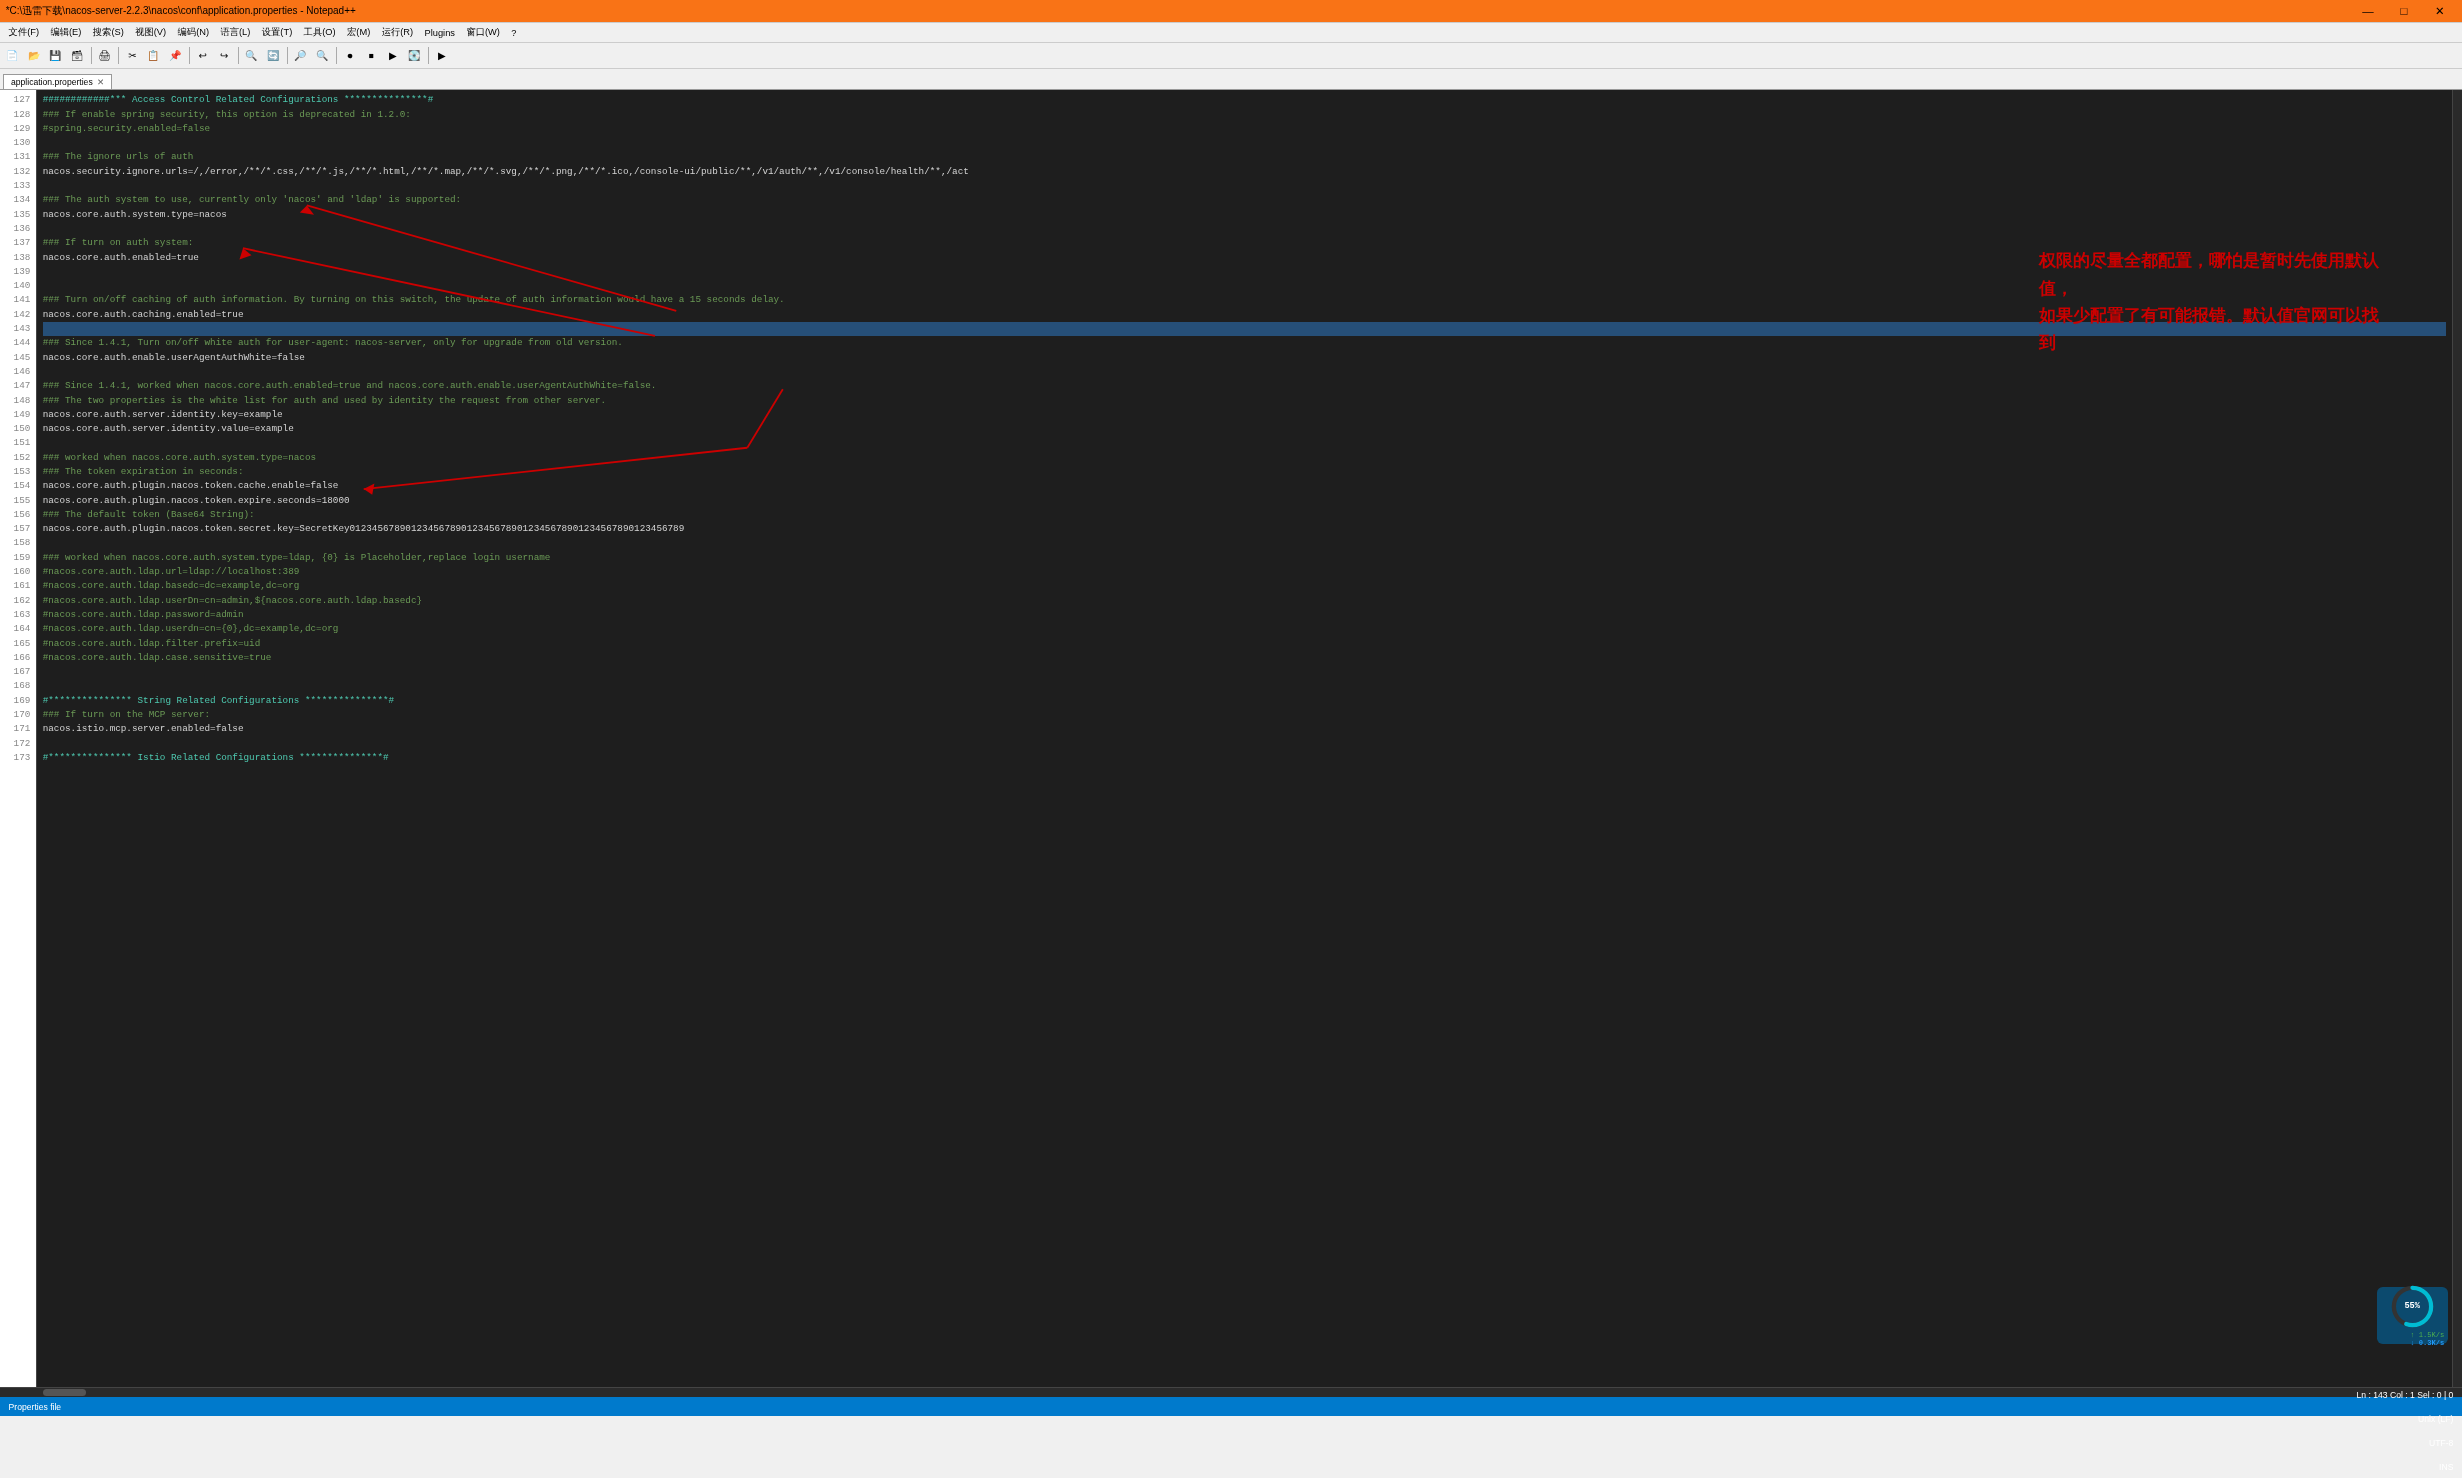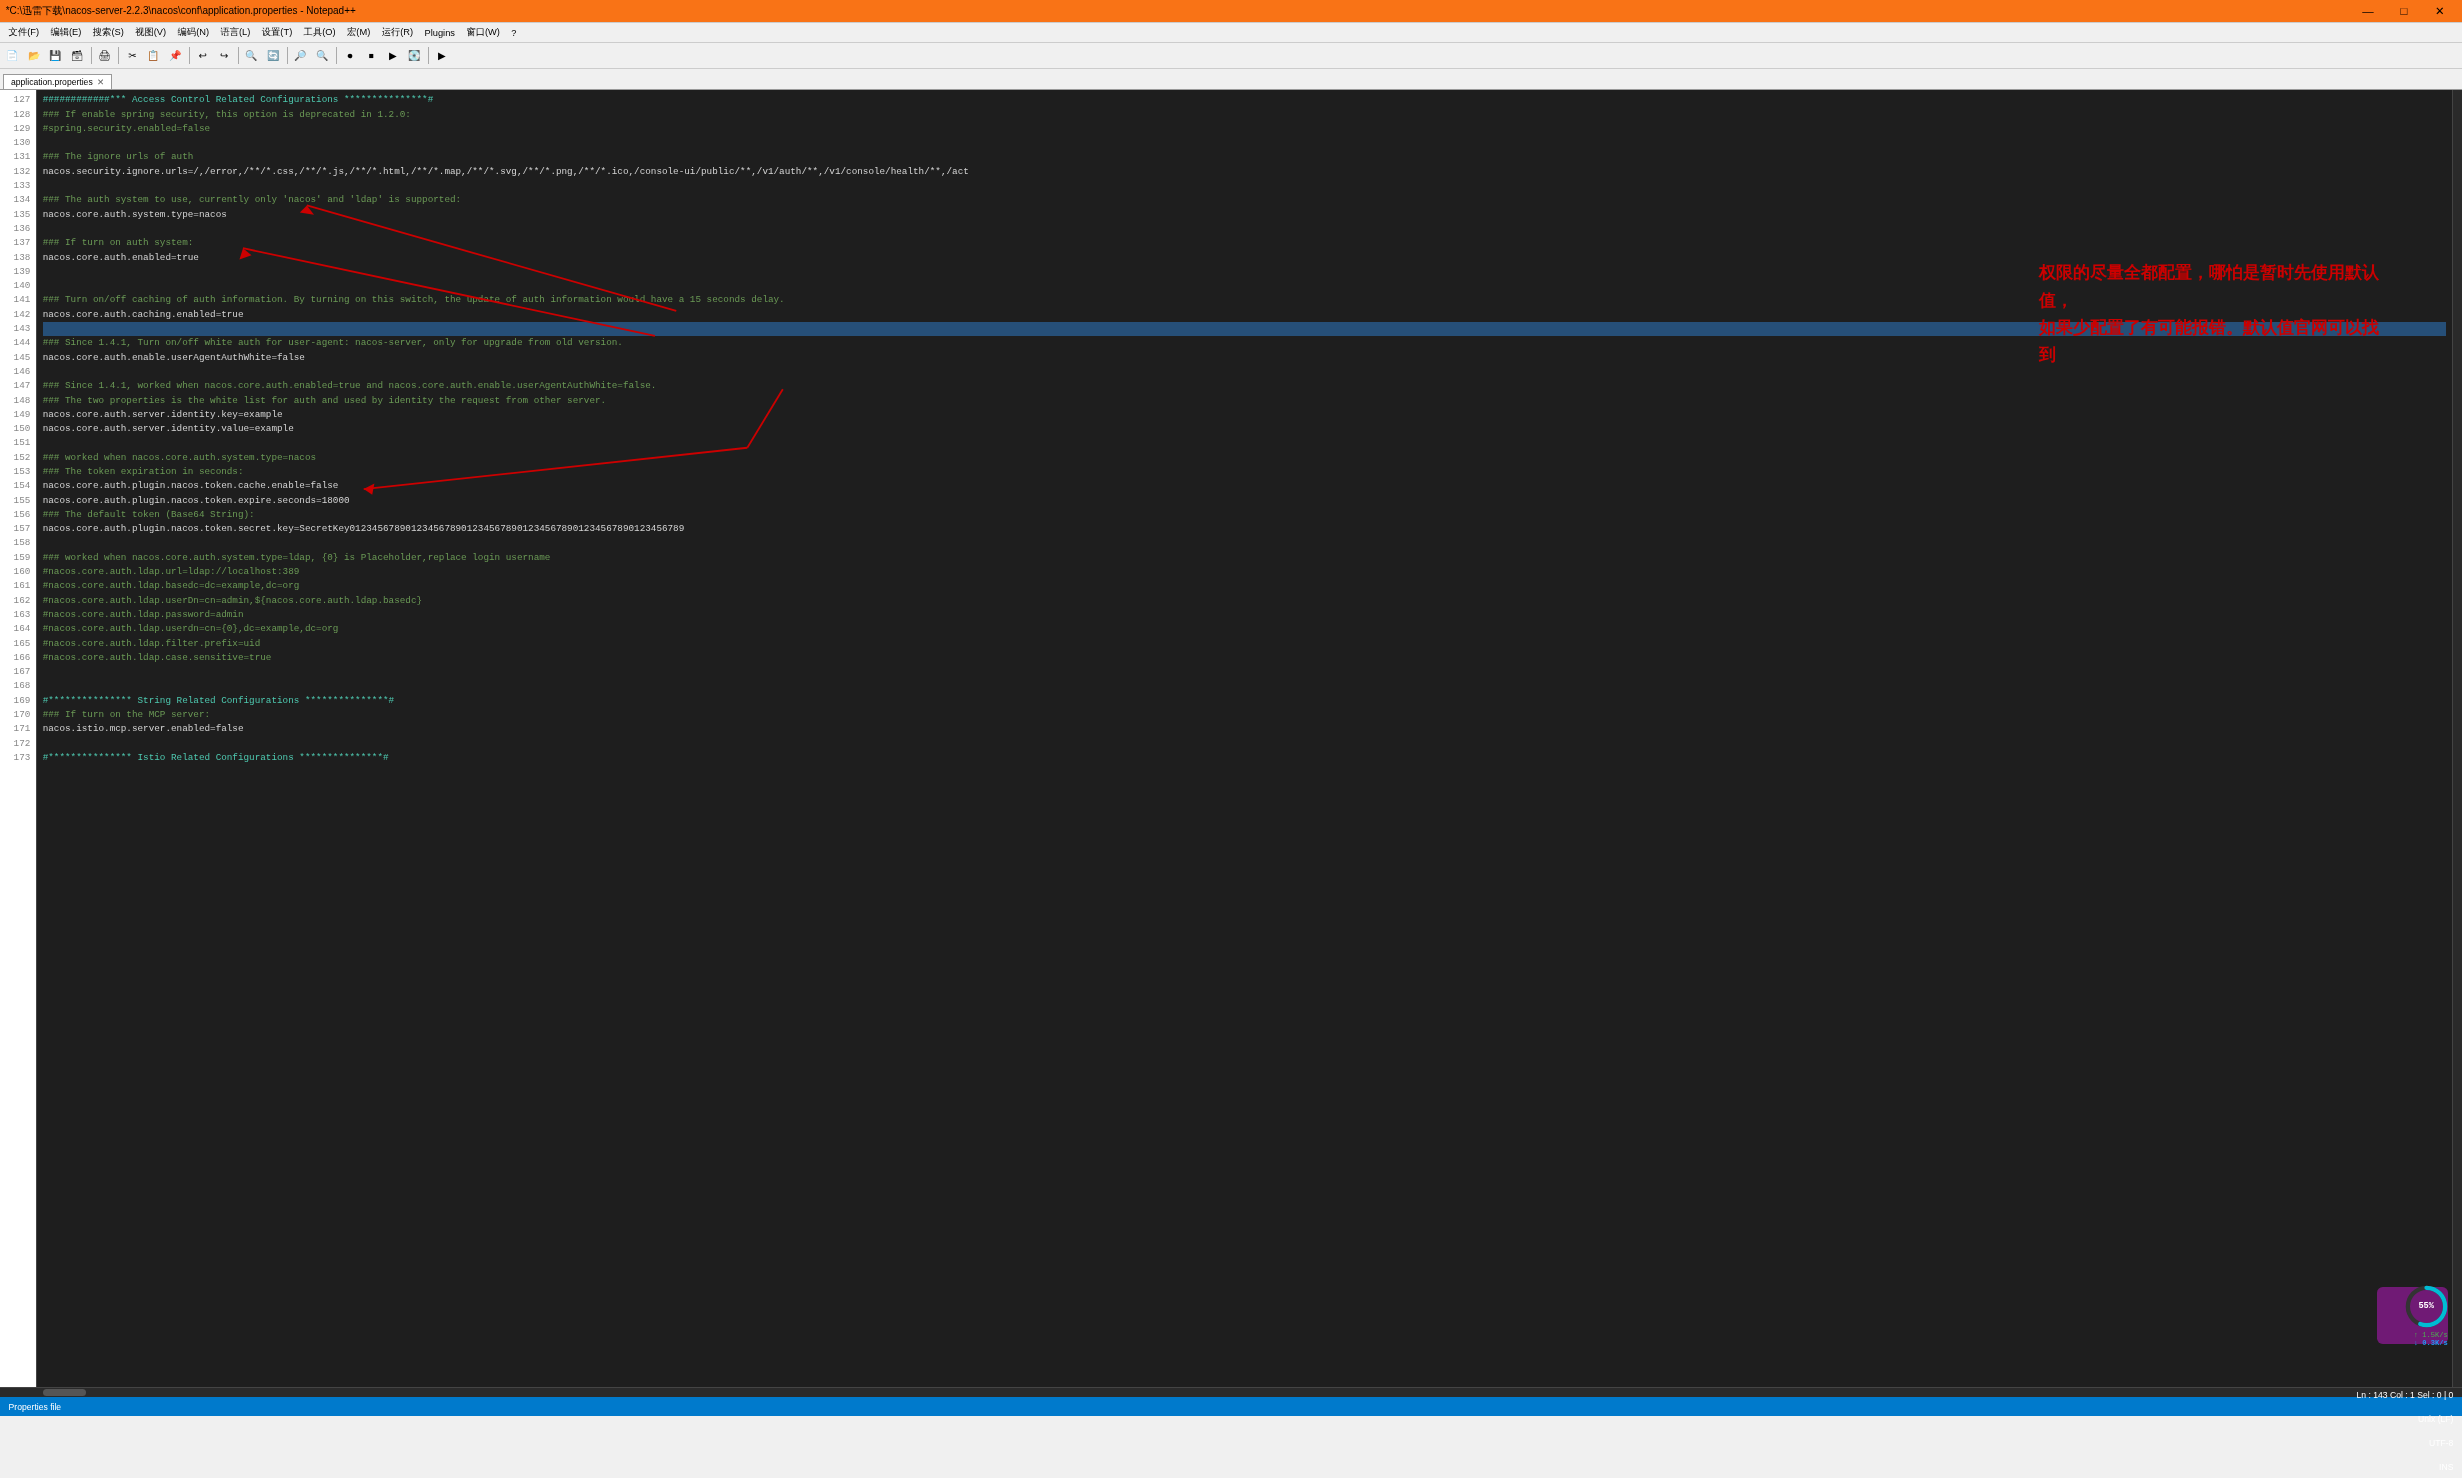"权限的尽量全都配置，哪怕是暂时先使用默认值，" div.annotation-text { top: 169px -> 157px }
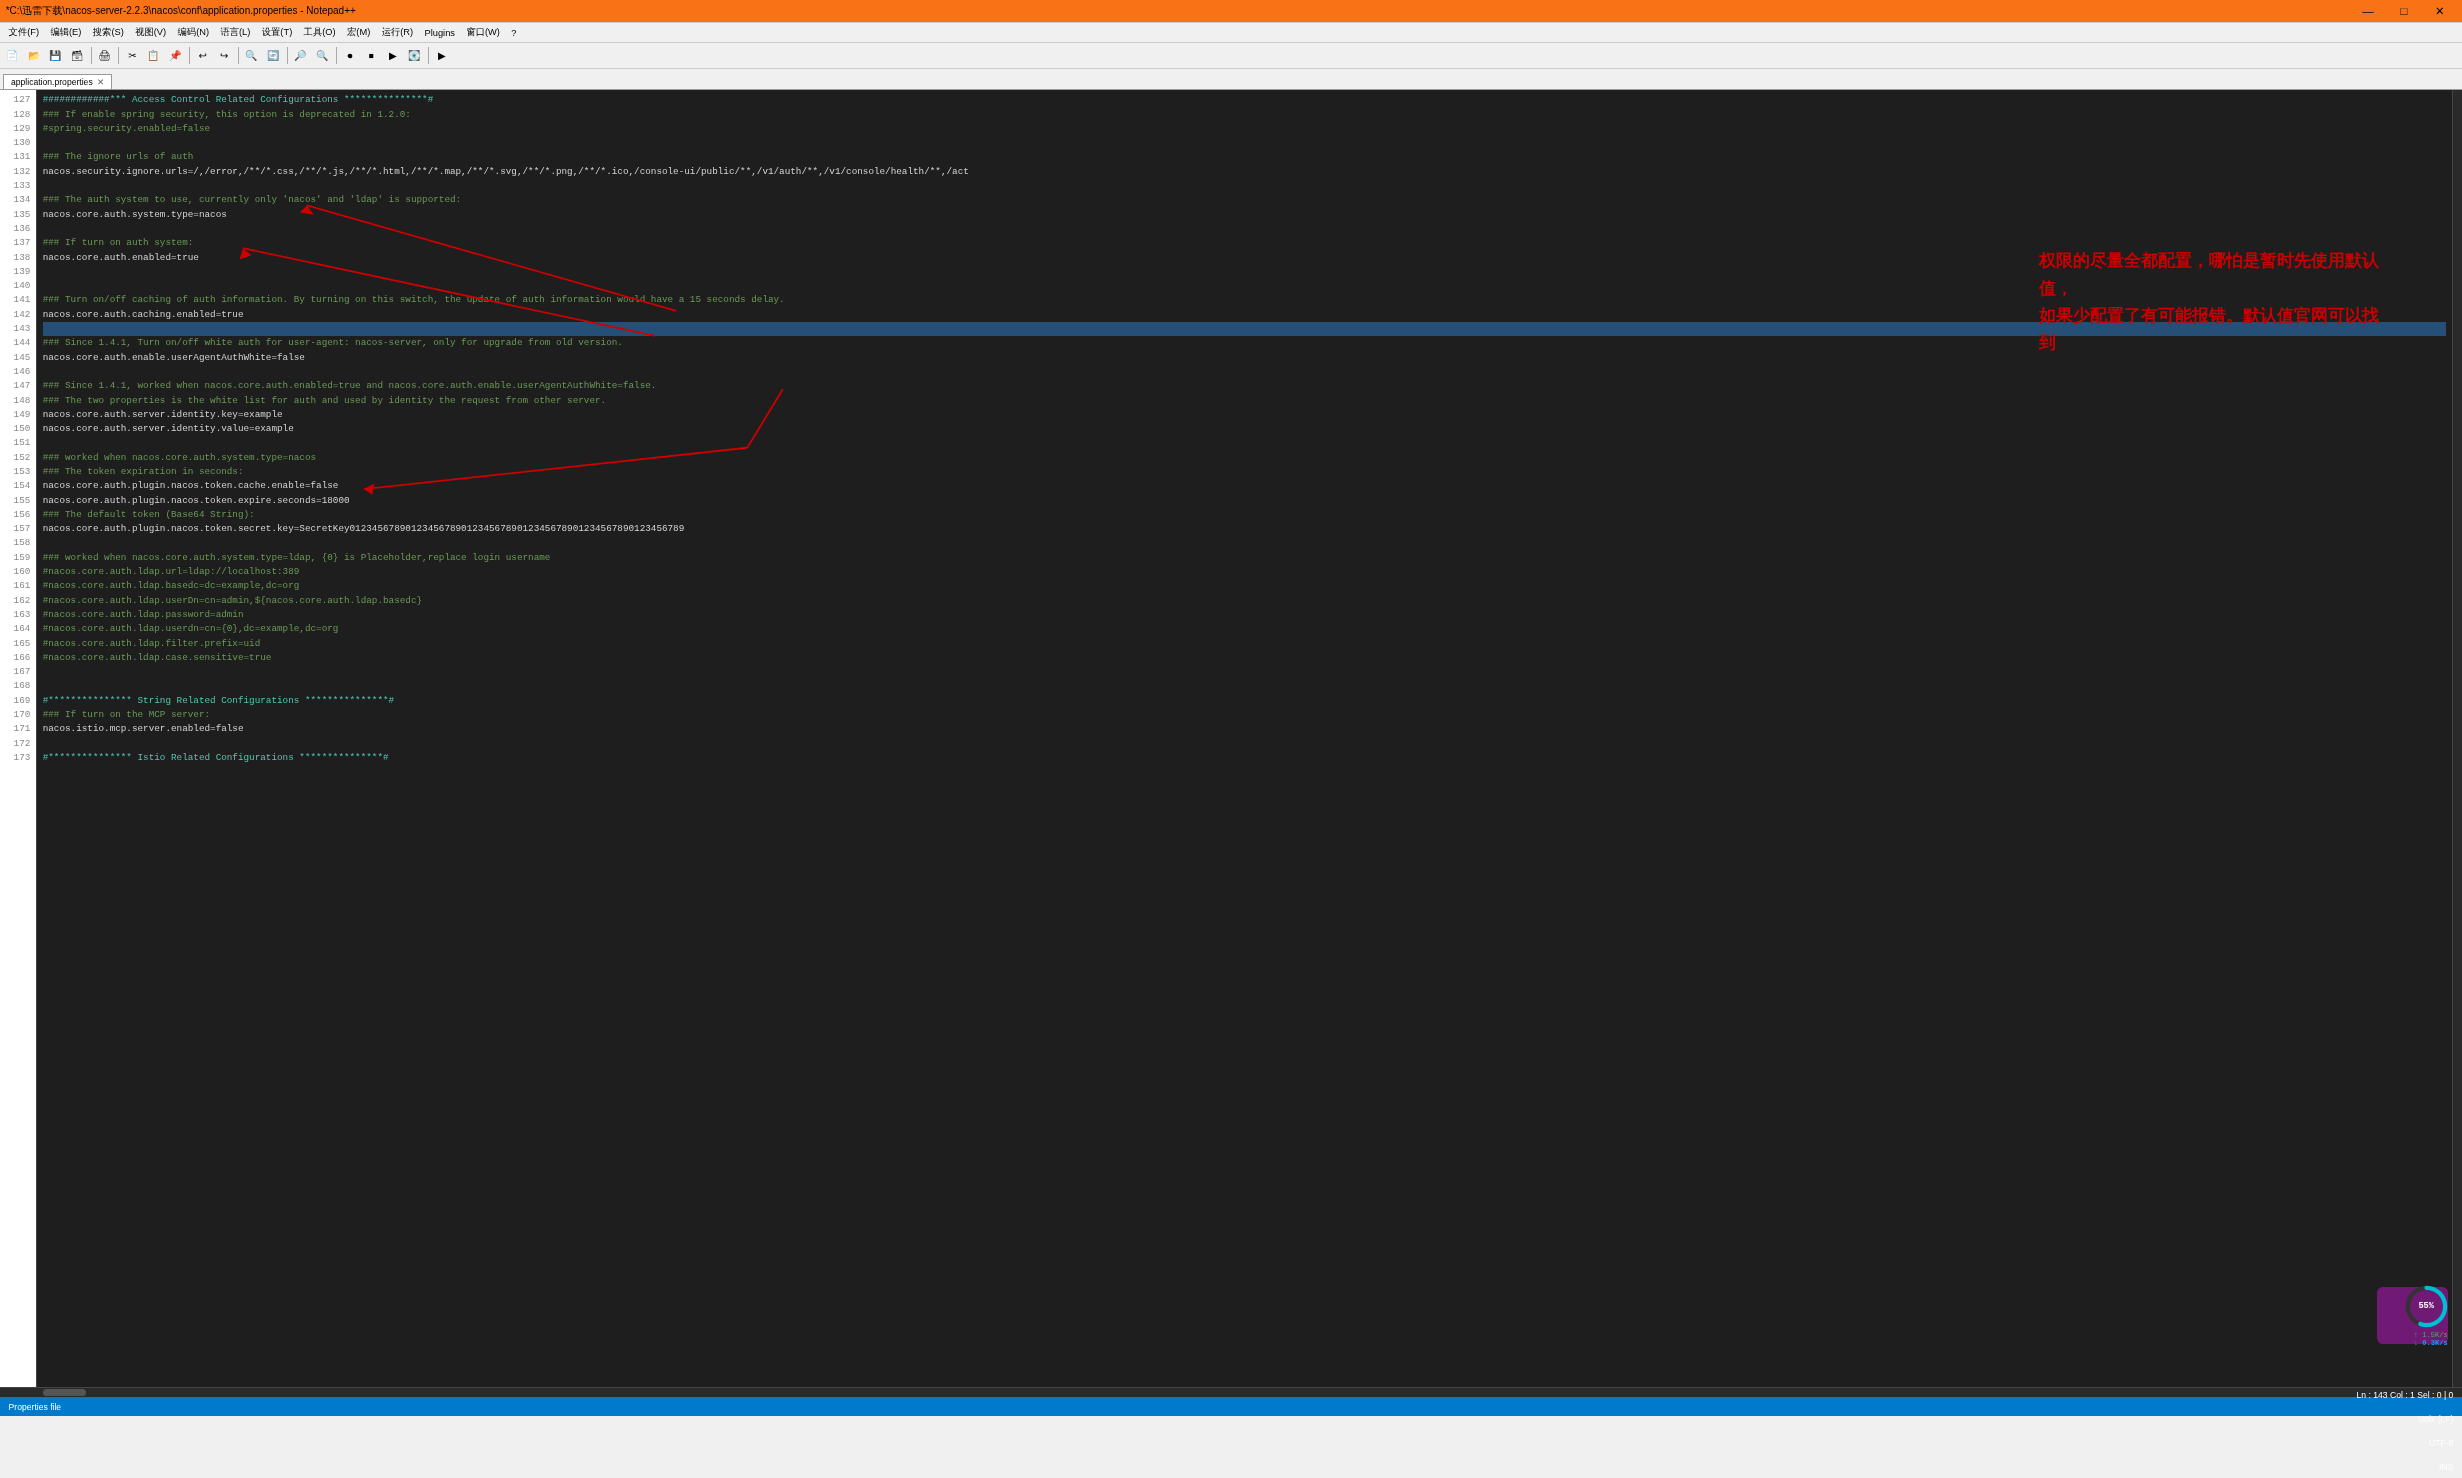"55%" .speed-widget { align-items: flex-end -> center; background: #701a75 -> #0c4a6e }
